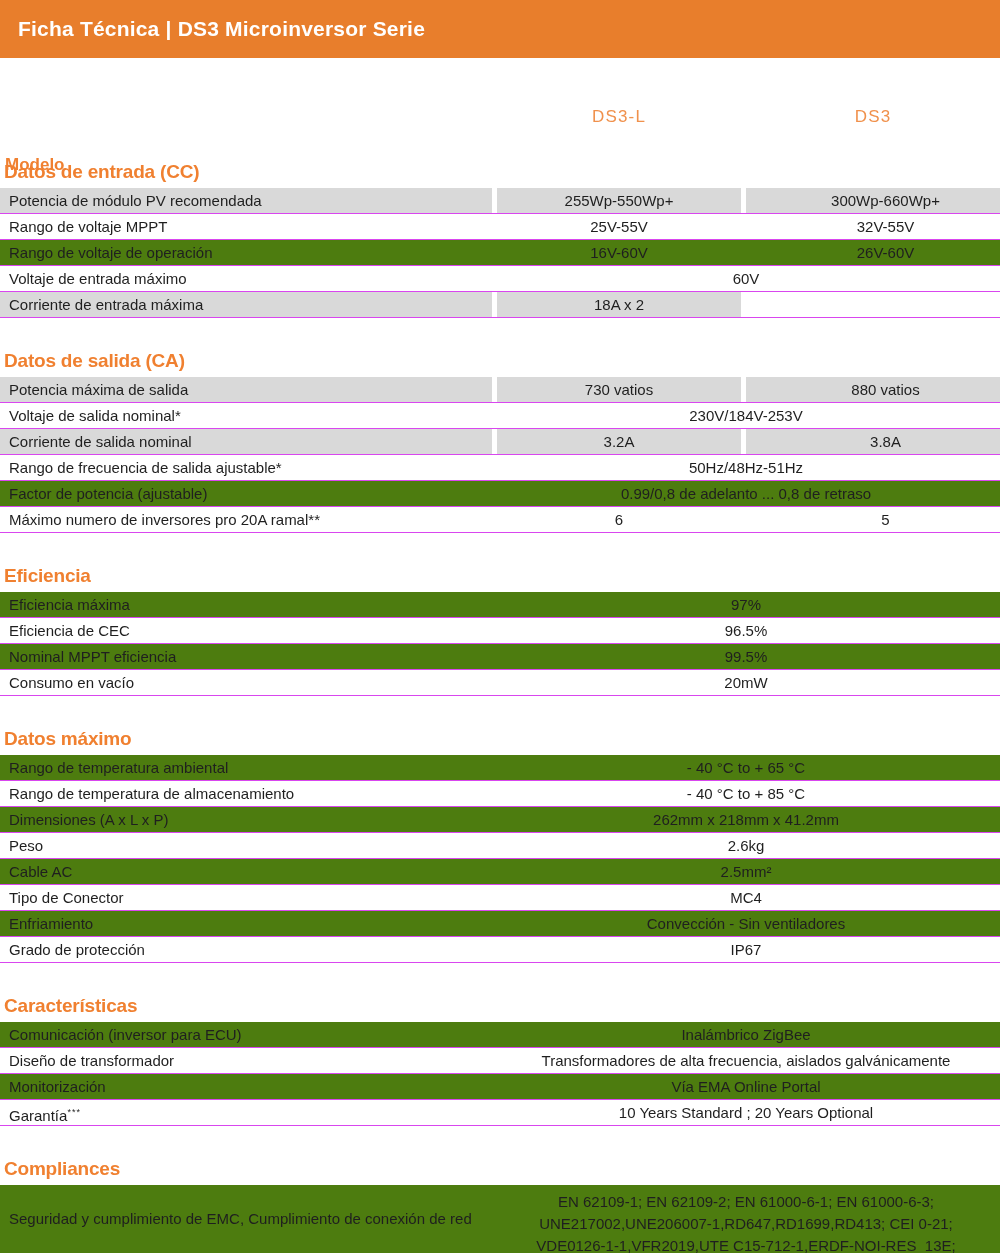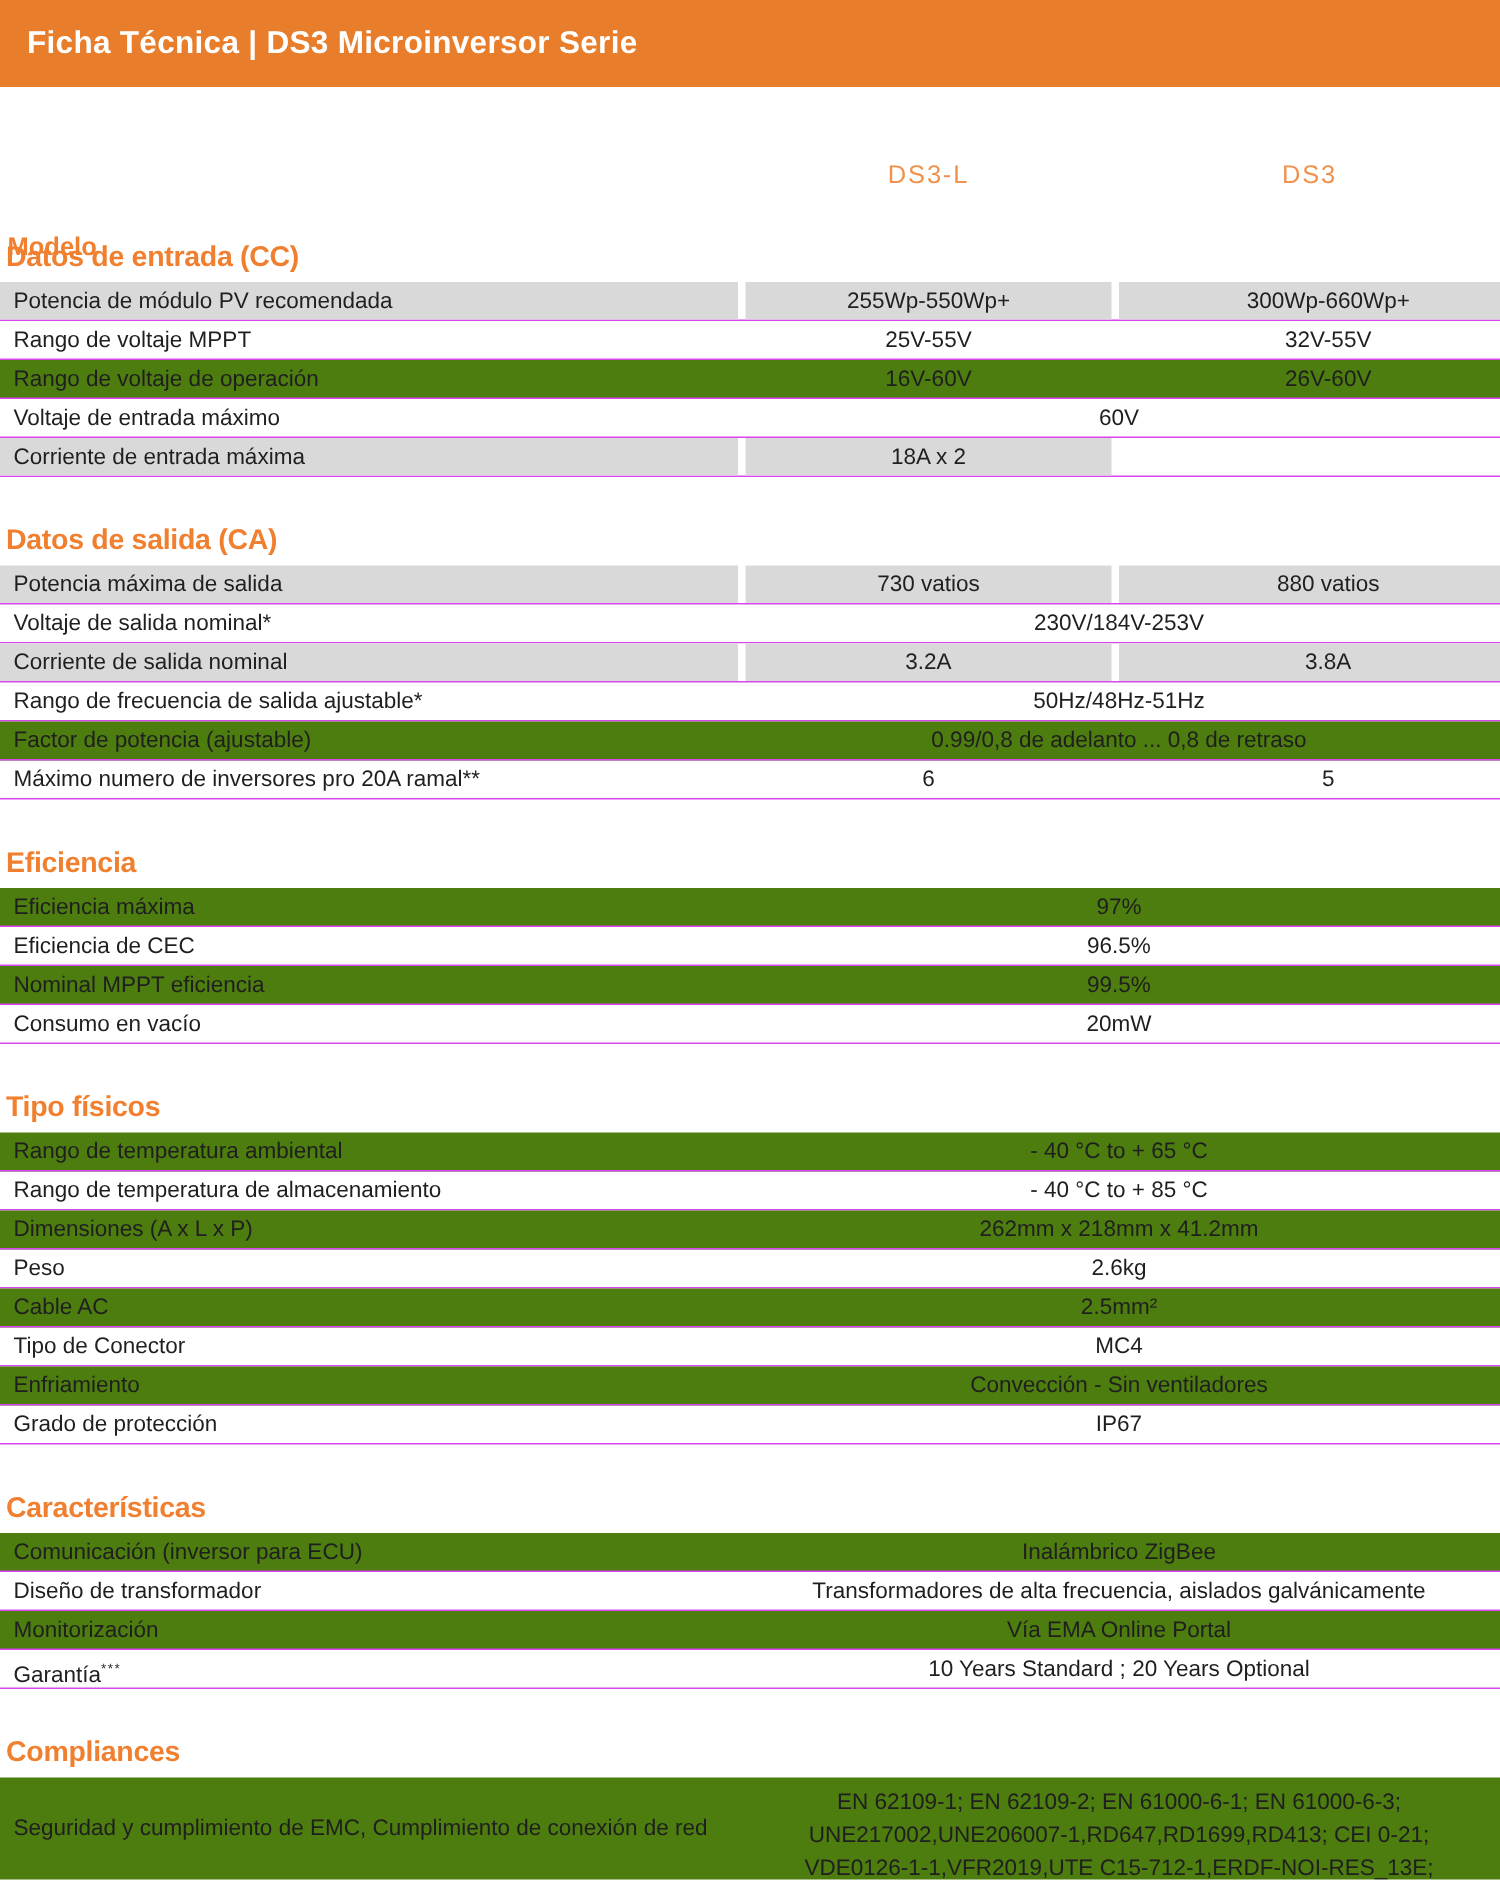"Tipo físicos" h2 { text: Tipo físicos -> Datos máximo }
